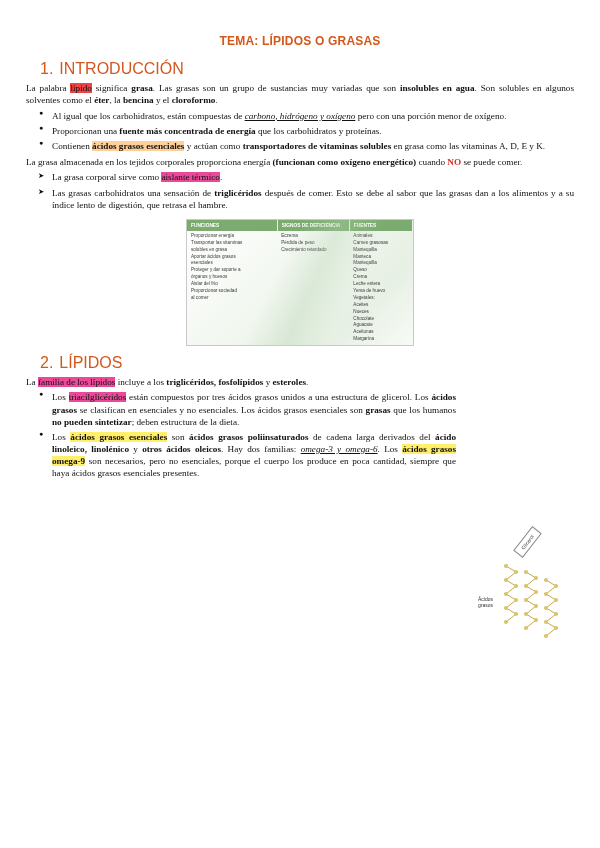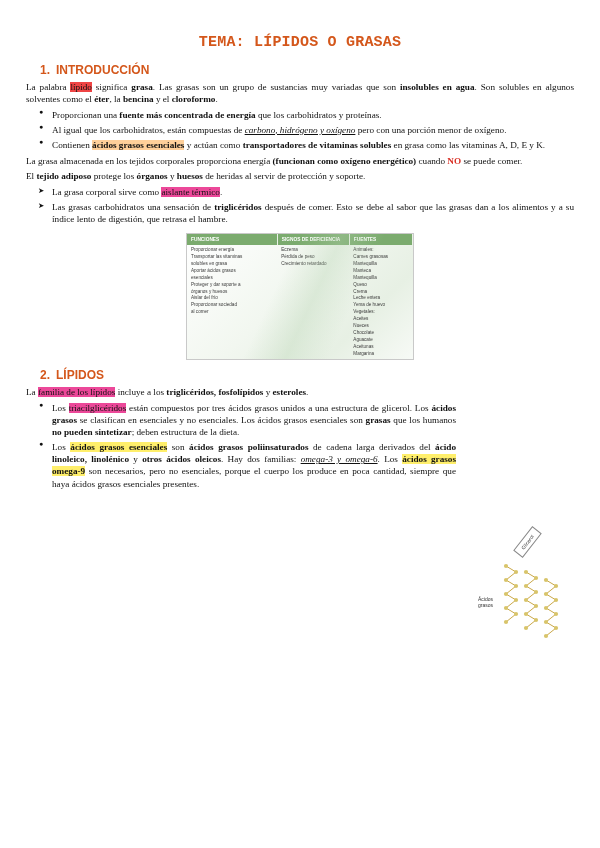"TEMA: LÍPIDOS O GRASAS" h1.title { font-family: Liberation Mono, monospace -> Liberation Sans, sans-serif; font-size: 15px -> 12px }
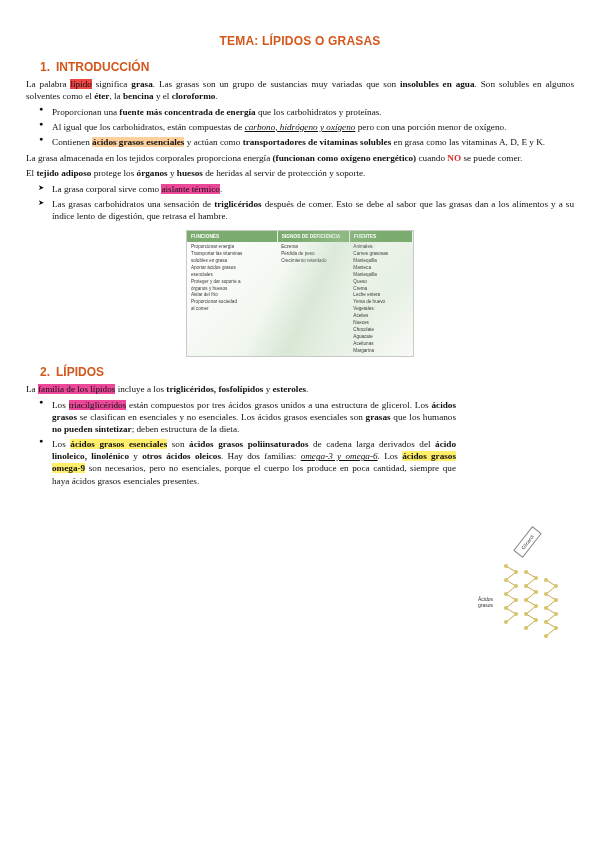"1. INTRODUCCIÓN" .section-head { font-size: 12px -> 16px; font-weight: bold -> normal }
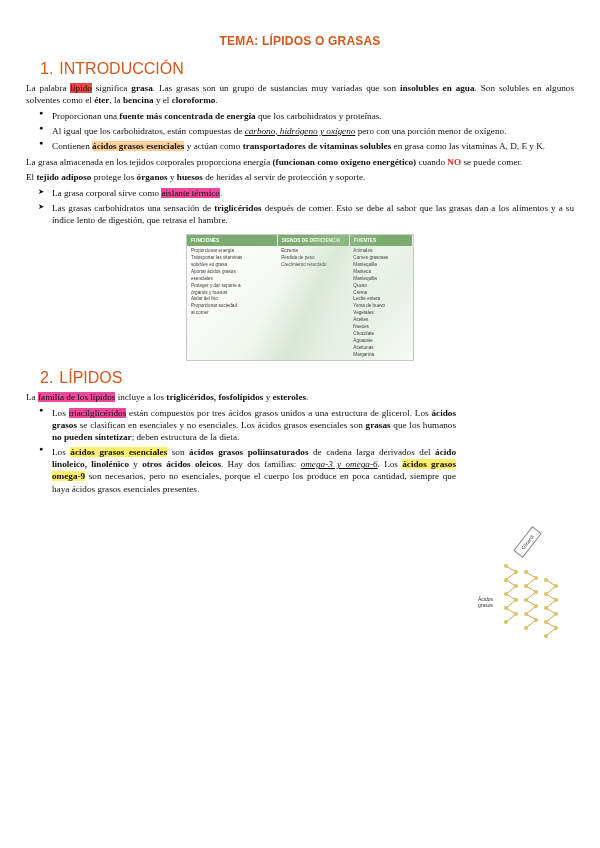"Proporcionan una fuente más concentrada" li { order: before "Al igual que los carbohidratos," -> after "Al igual que los carbohidratos," }
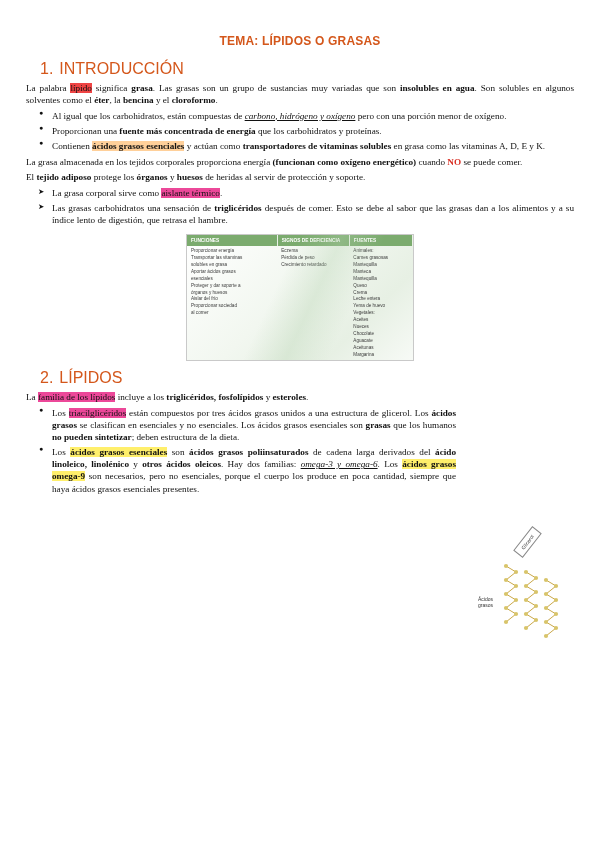"El tejido adiposo protege los" p.para { html: <p> <span>El </span><b>tejido adiposo</b><span> protege los </span><b>órganos</b><span> y </span><b>huesos</b><span> de heridas al servir de protección y soporte.</span> </p> -> none }
